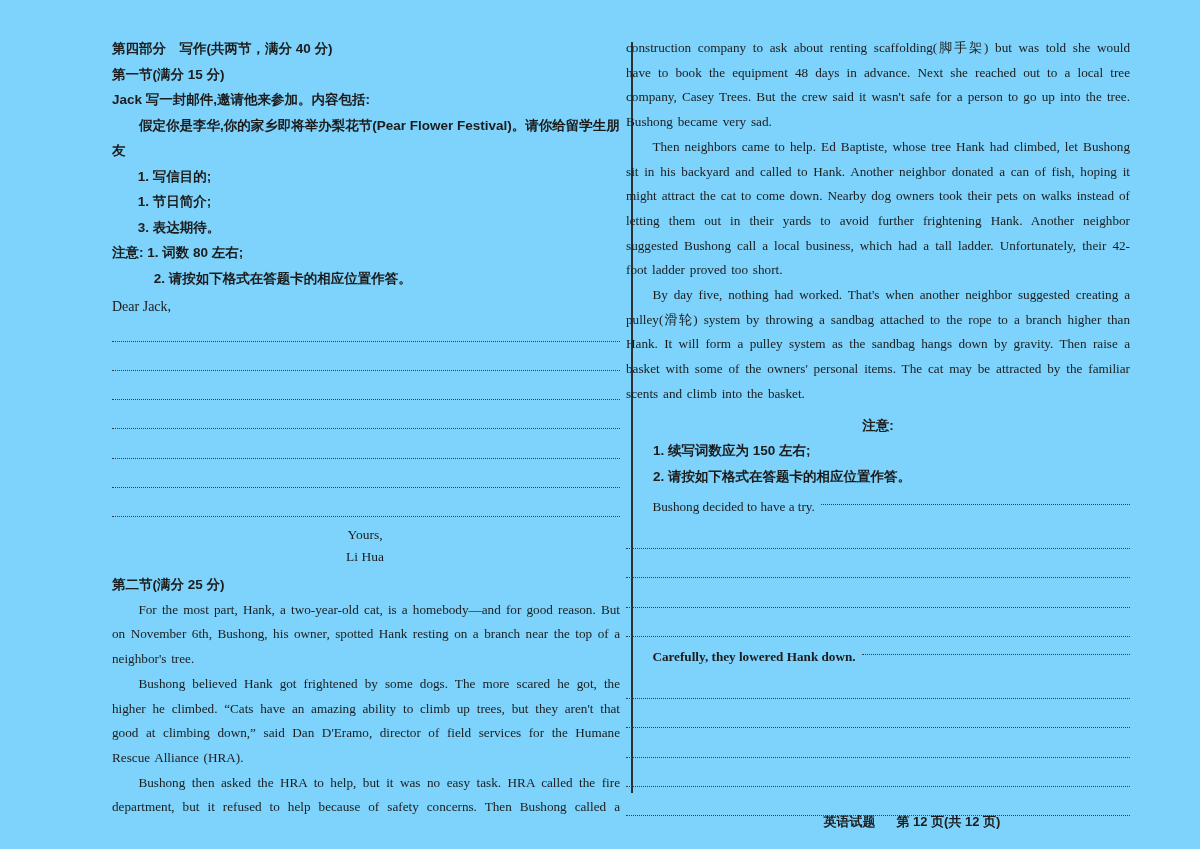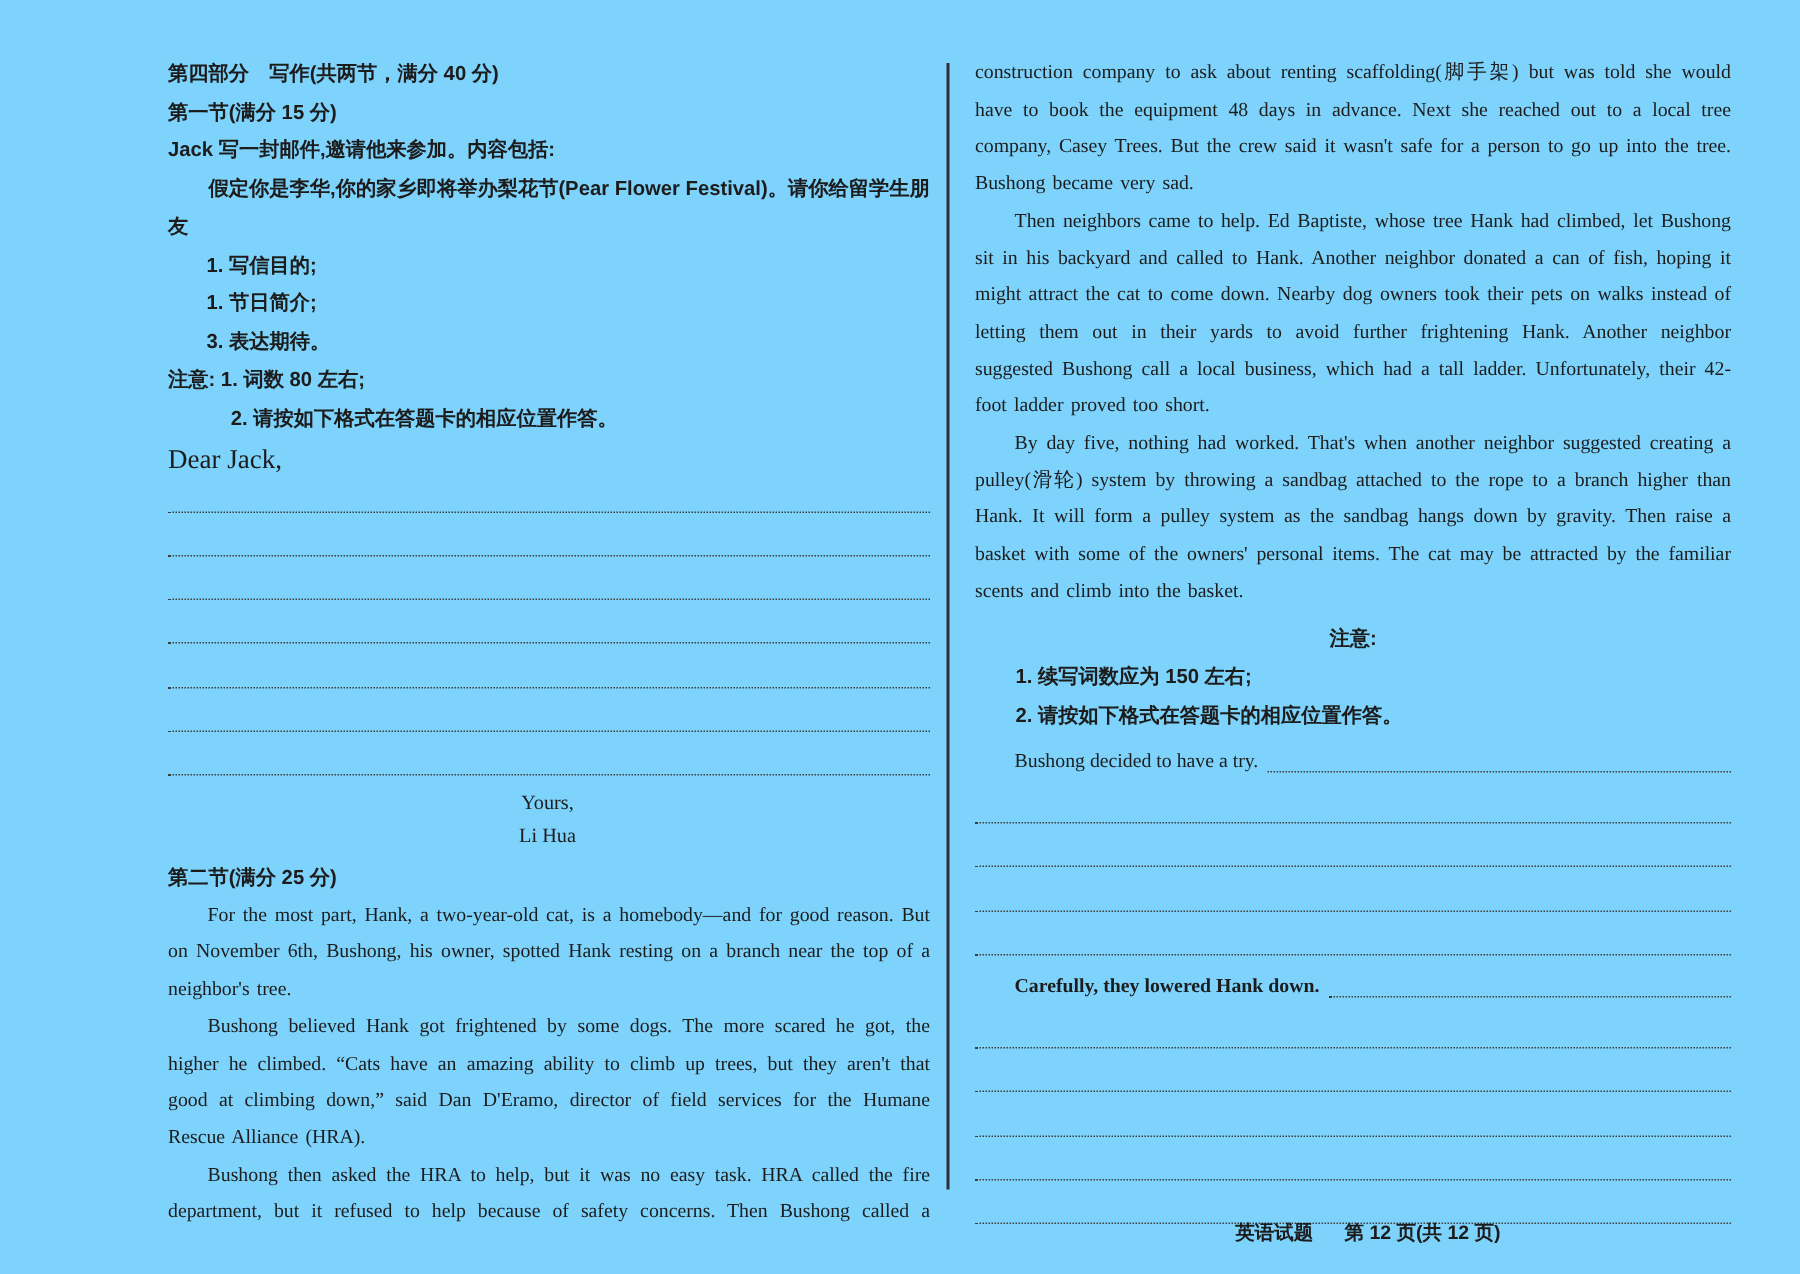"construction company to ask about" .col-right { left: 650px -> 626px }
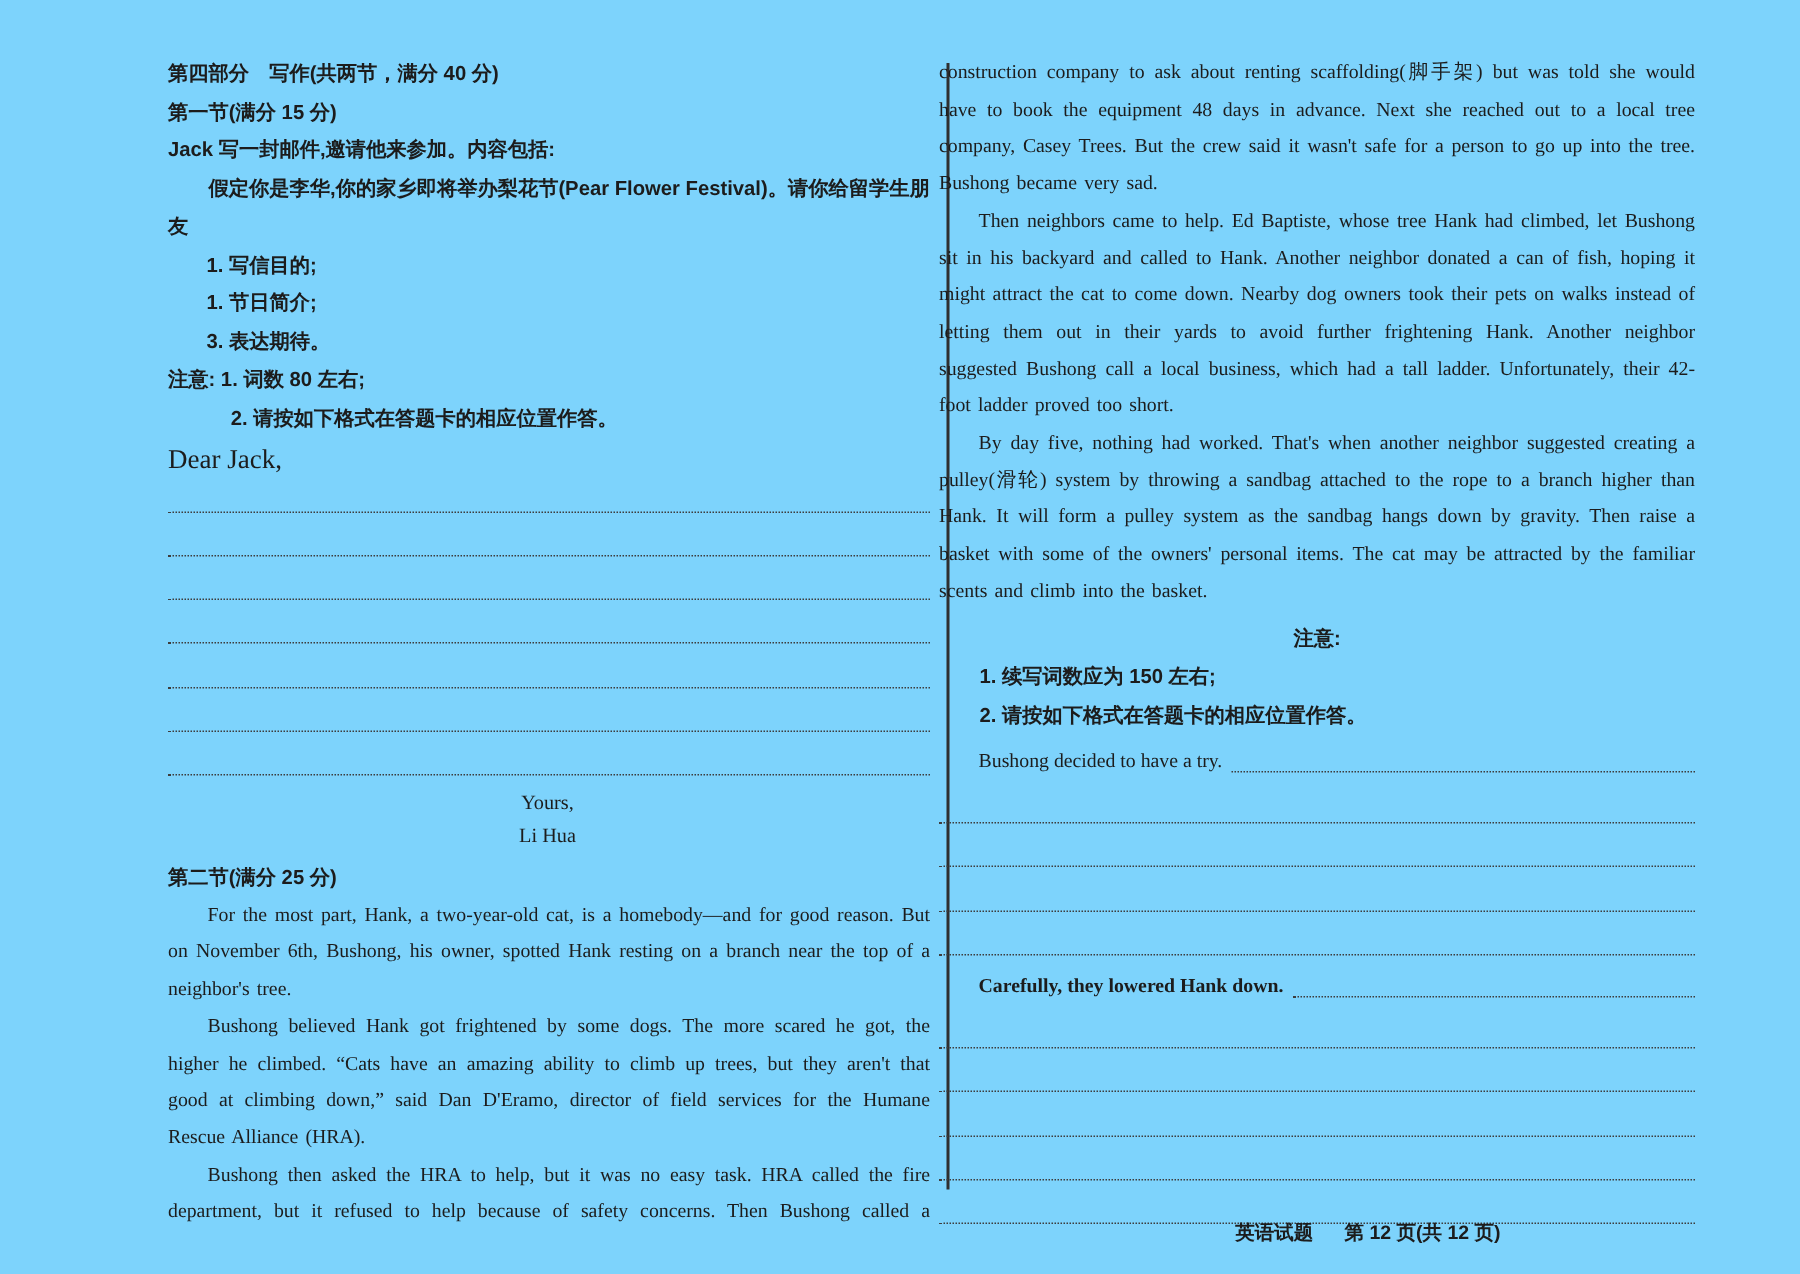"Dear Jack," .salutation { font-size: 18px -> 14px }
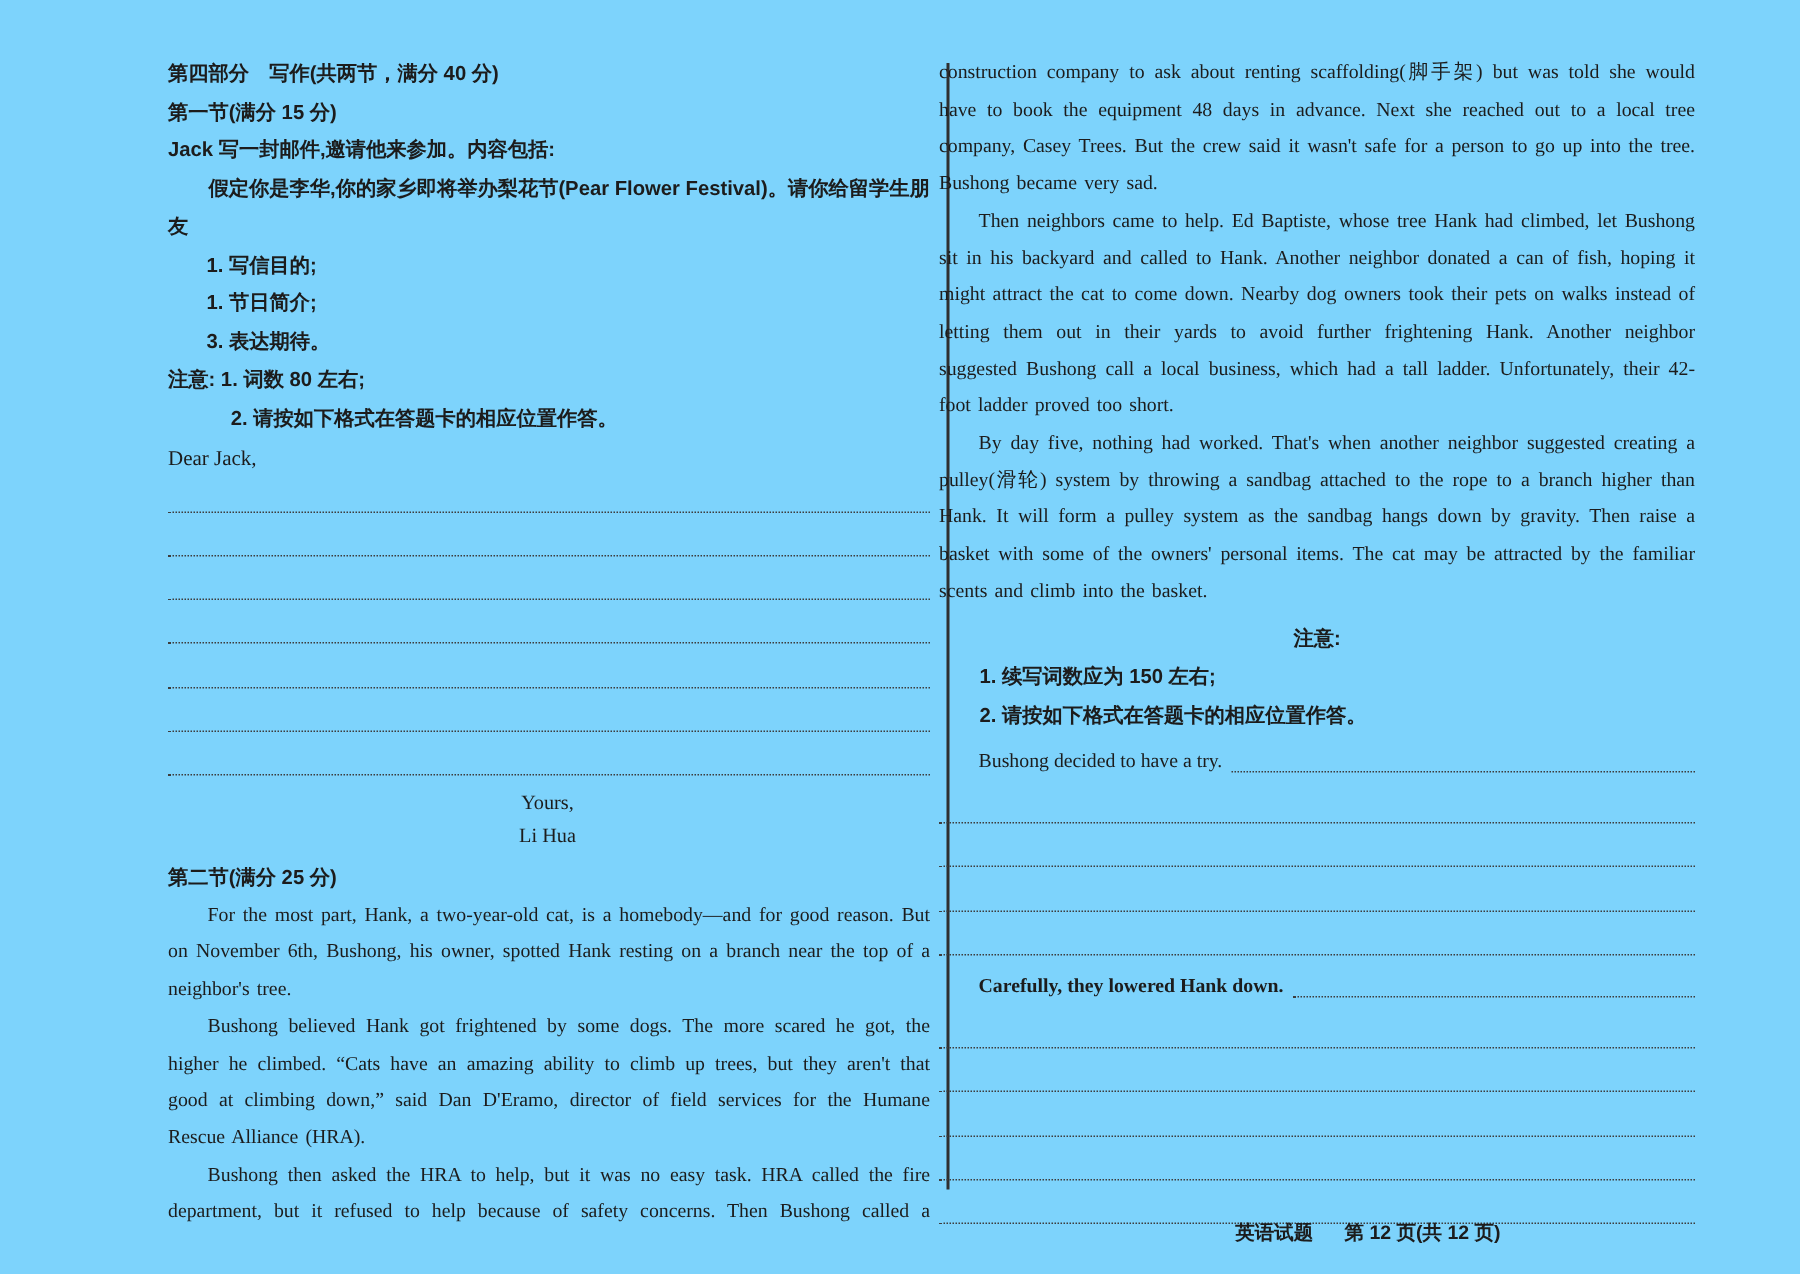"Bushong decided to have a" .open-row { align-items: flex-end -> center }
